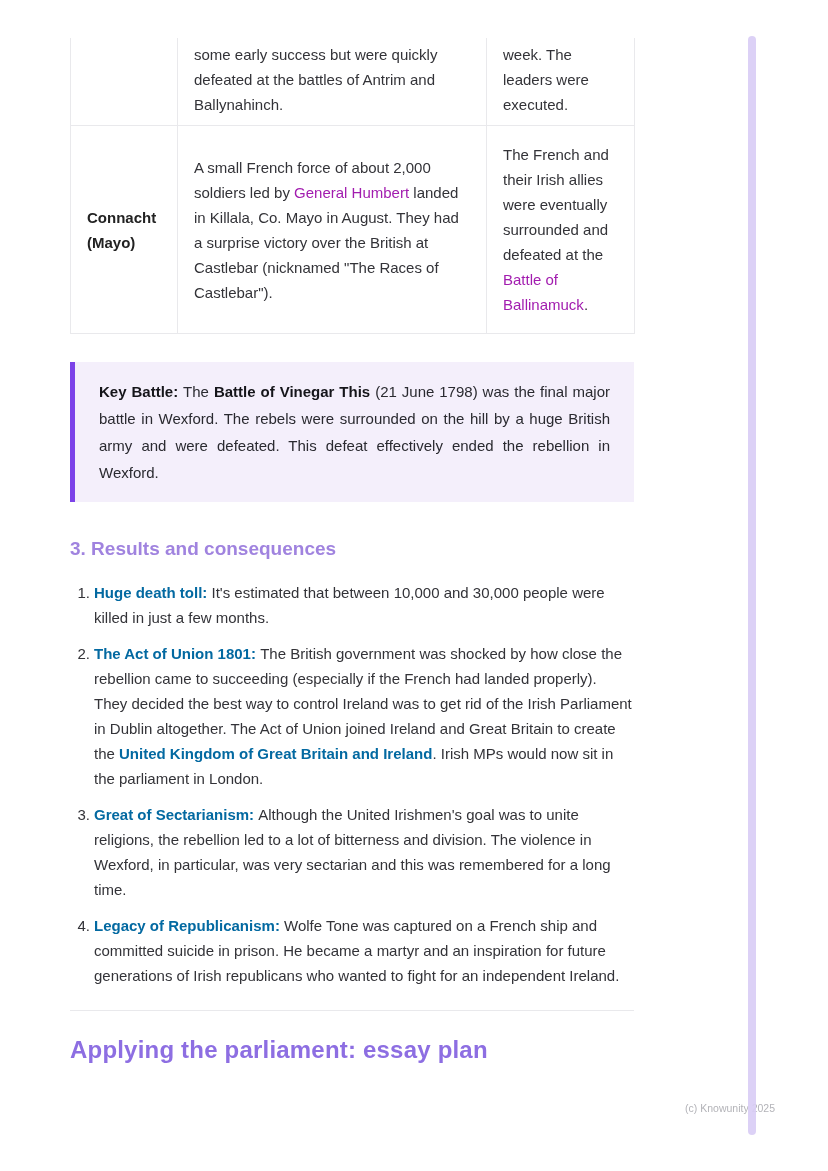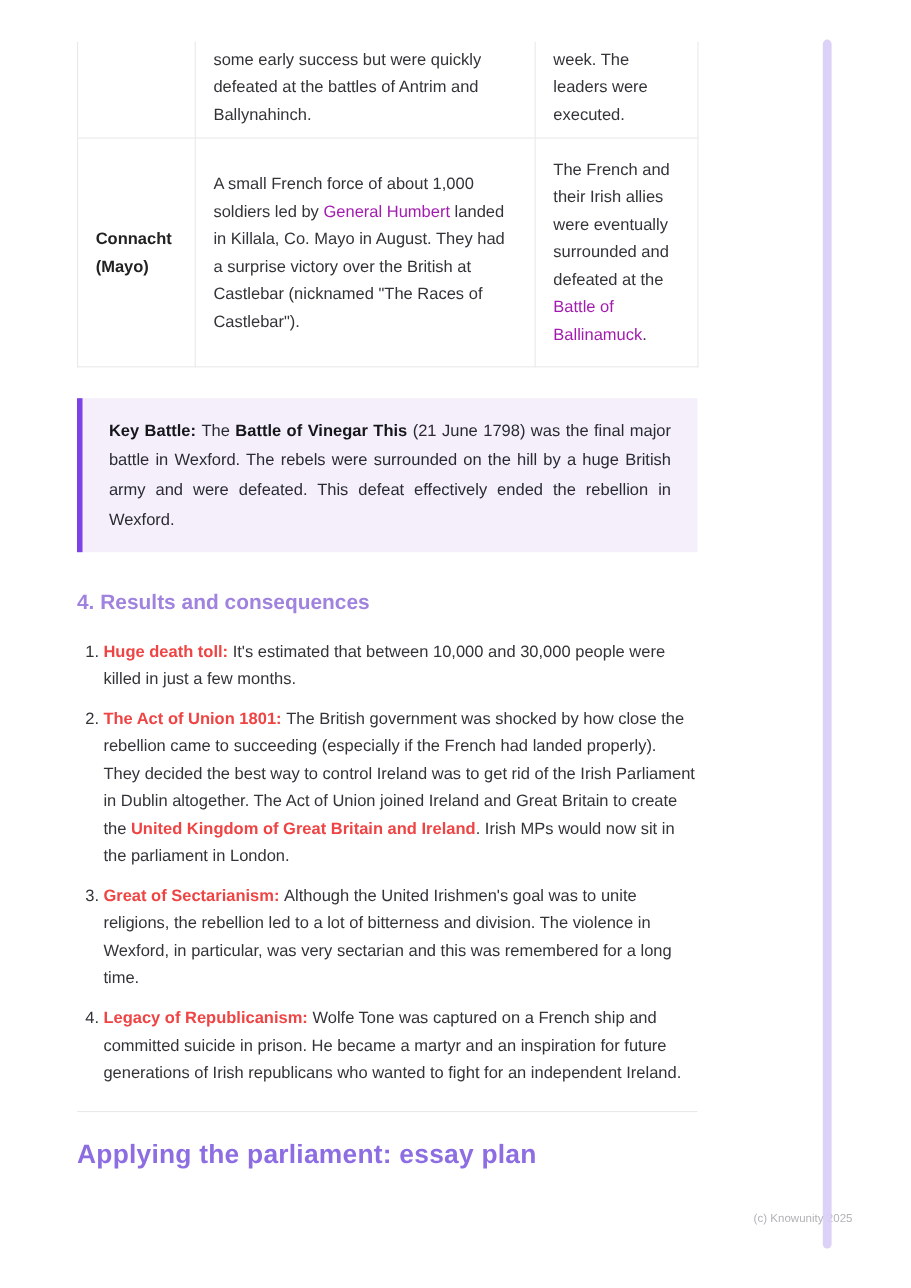"A small French force of" span { text: 1,000 -> 2,000 }
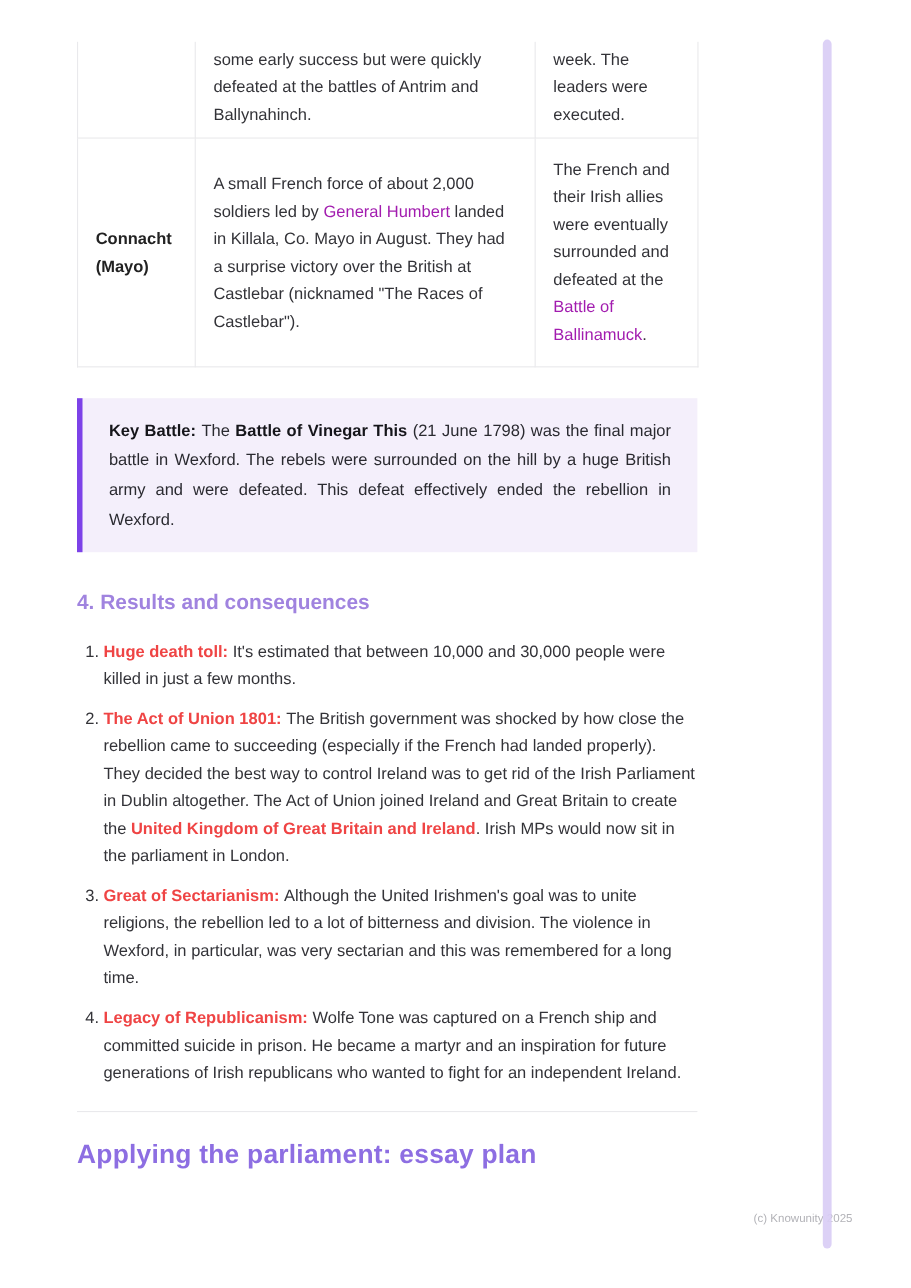"4. Results and consequences" h3.section-heading { text: 4 -> 3 }
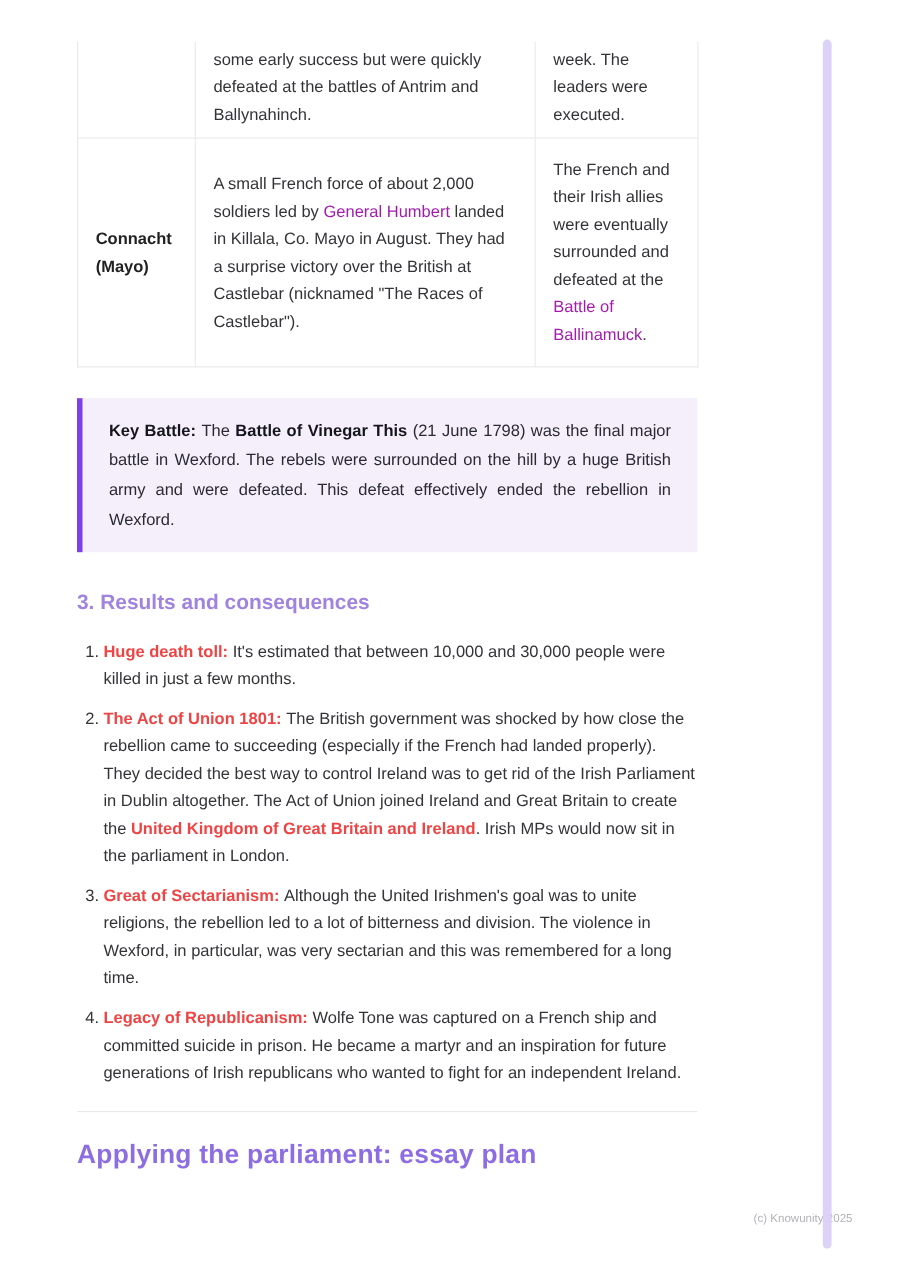"Huge death toll:" ol.results strong { color: #ef4444 -> #0369a1 }
